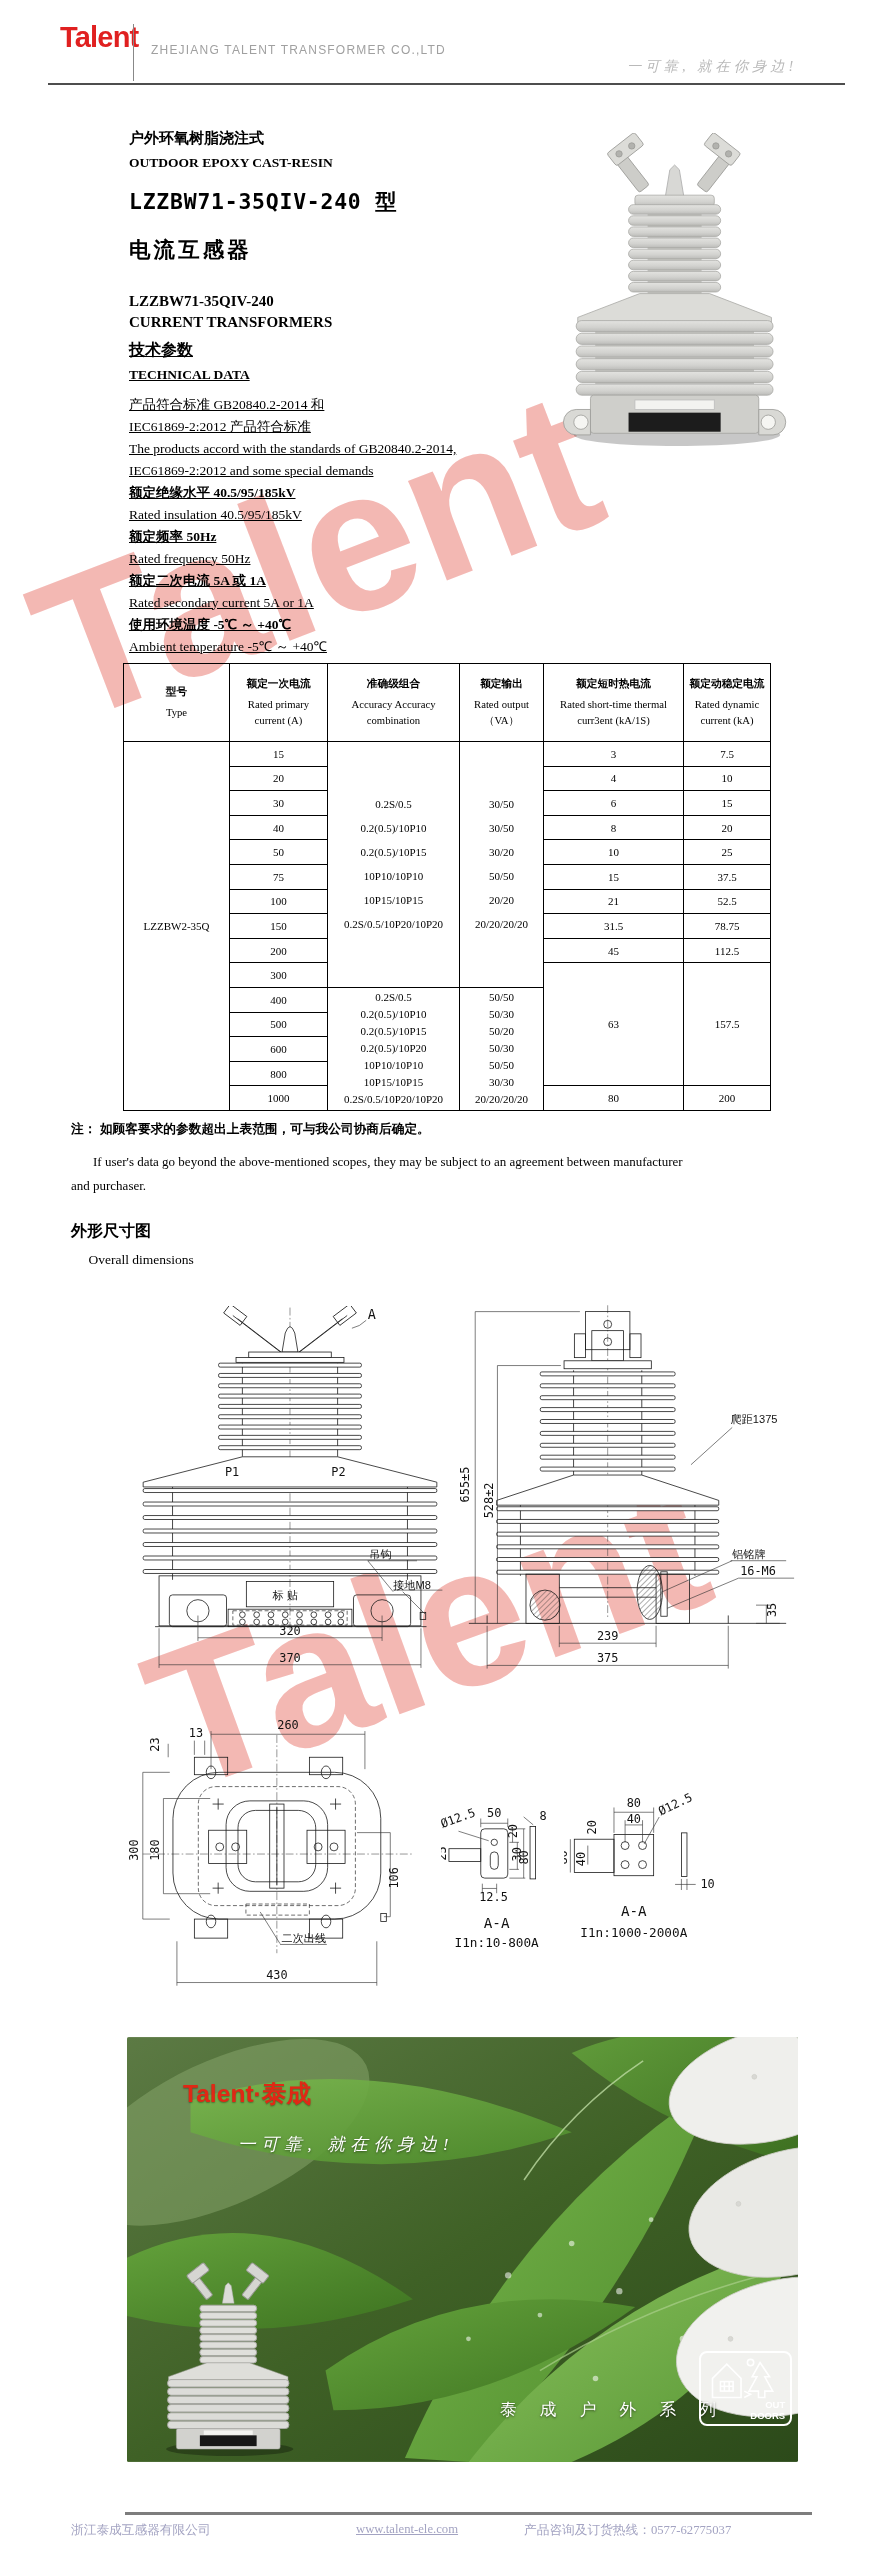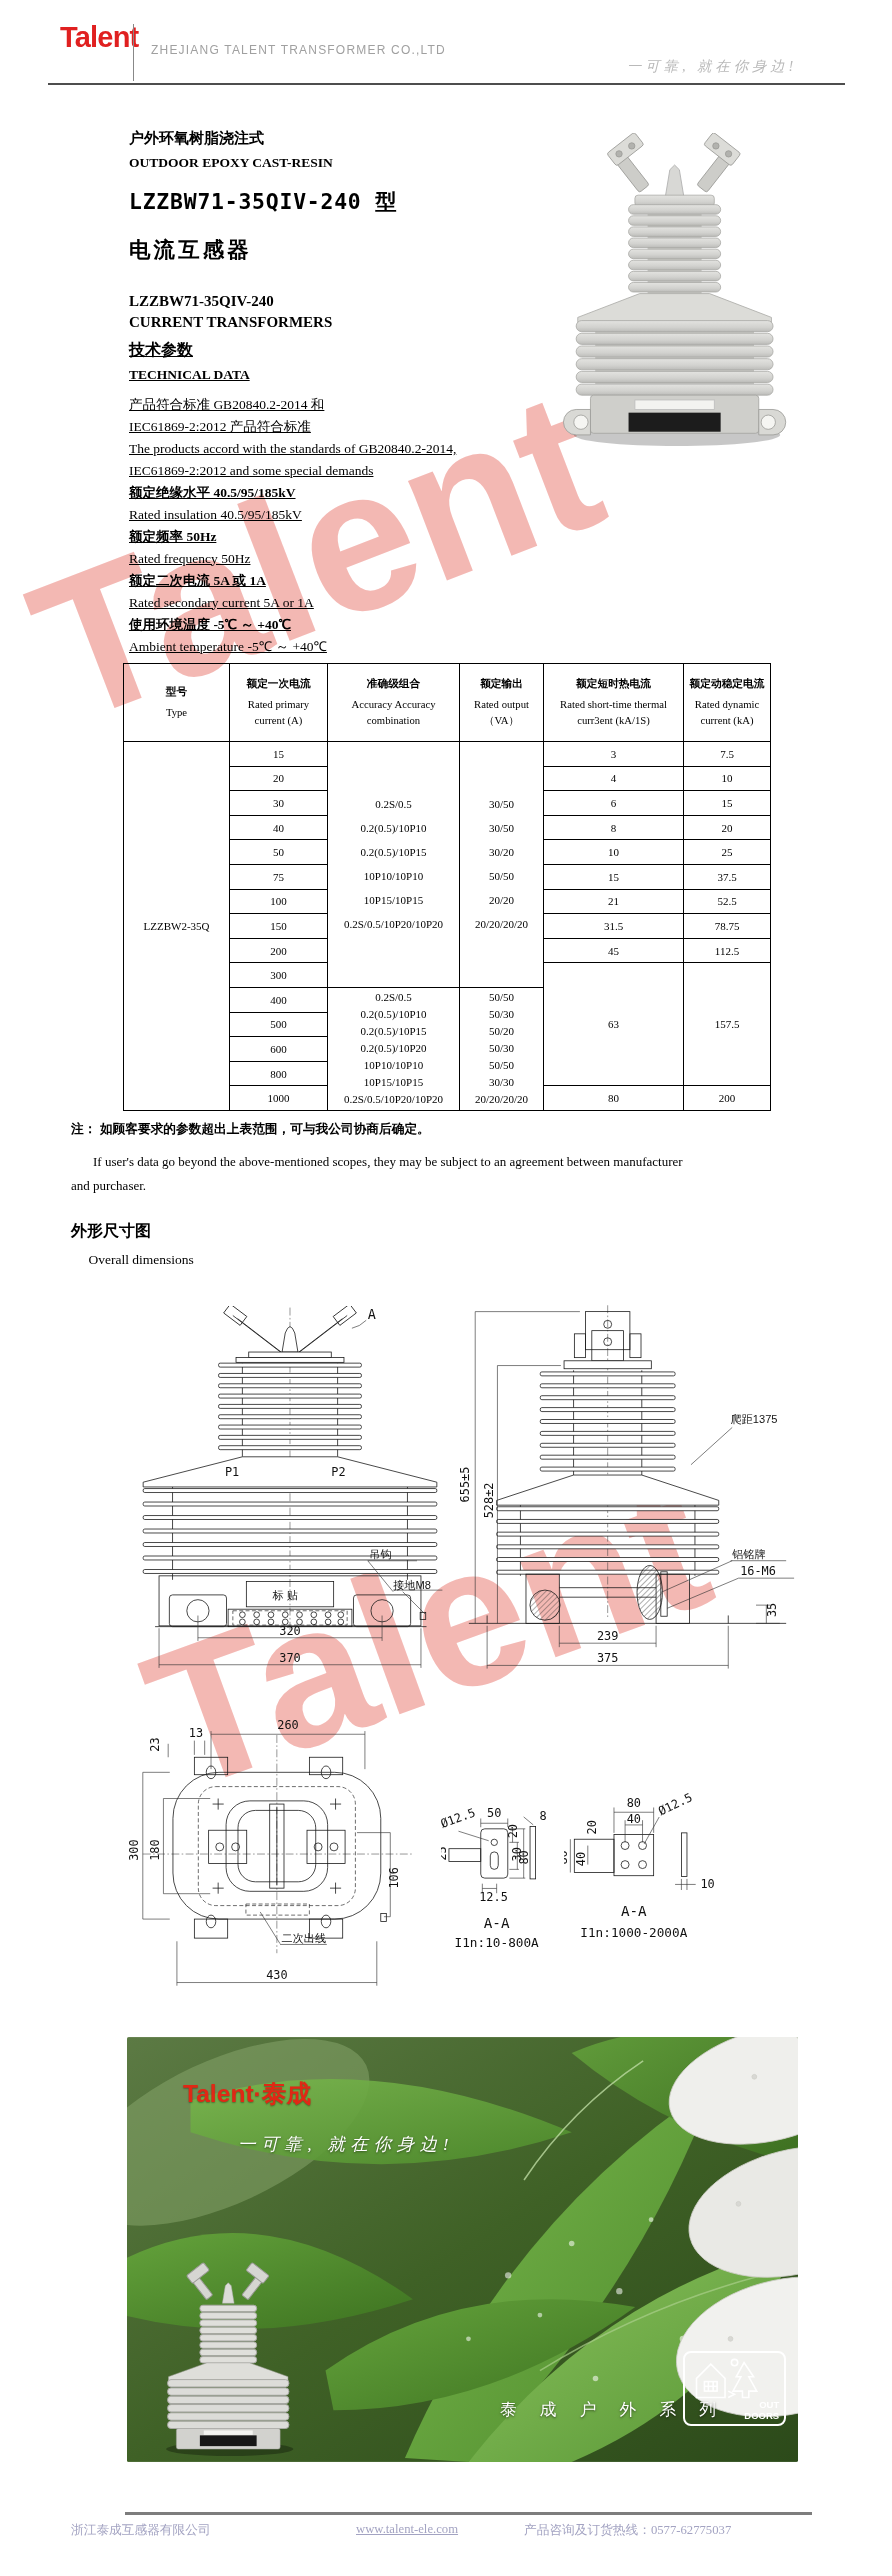"DOORS" div.abs { left: 556px -> 572px; padding-left: 10px -> none }
